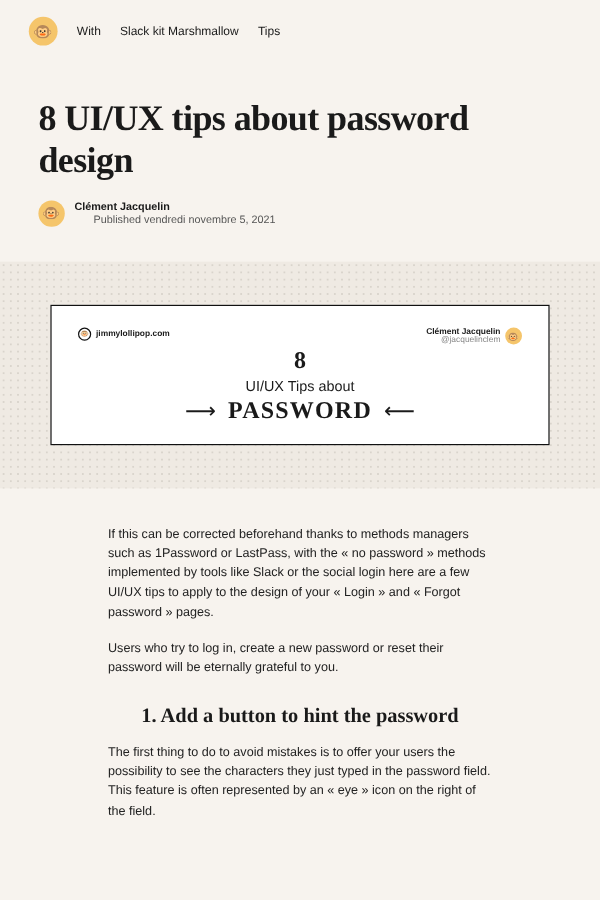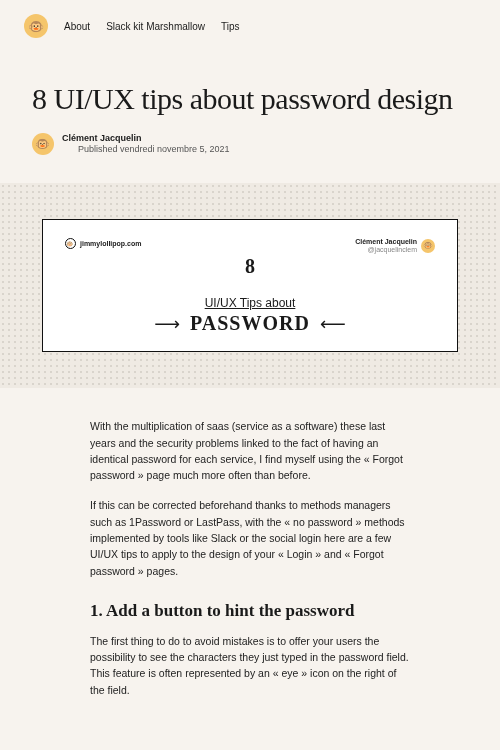"About" a.nav-link { text: About -> With }
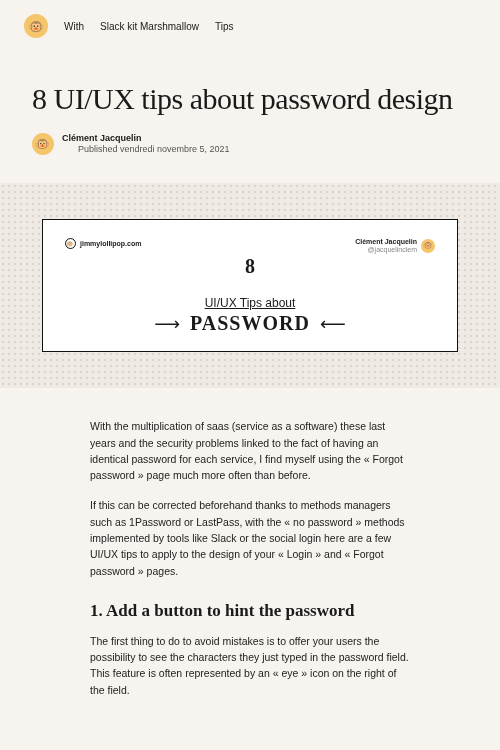"8 UI/UX tips about password" .title { font-weight: 400 -> 700 }
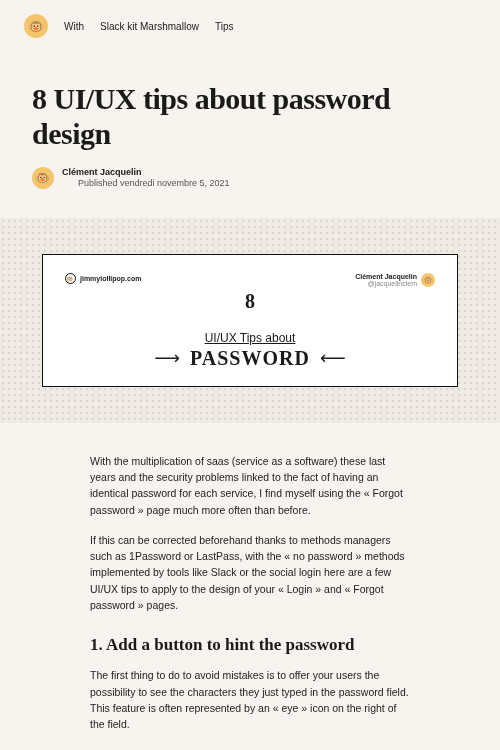"UI/UX Tips about" .hero-sub { margin-top: 18px -> 2px; text-decoration: underline -> none }
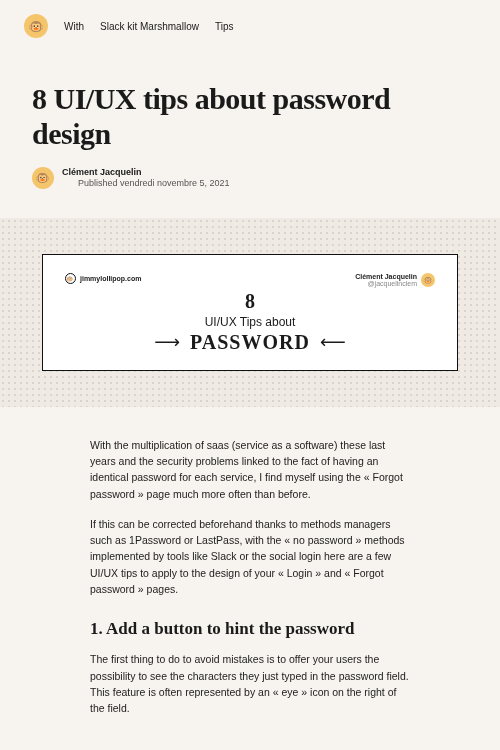"With the multiplication of saas" p.para { html: <p>With the multiplication of saas (service as a software) these last years and the security problems linked to the fact of having an identical password for each service, I find myself using the « Forgot password » page much more often than before.</p> -> none }
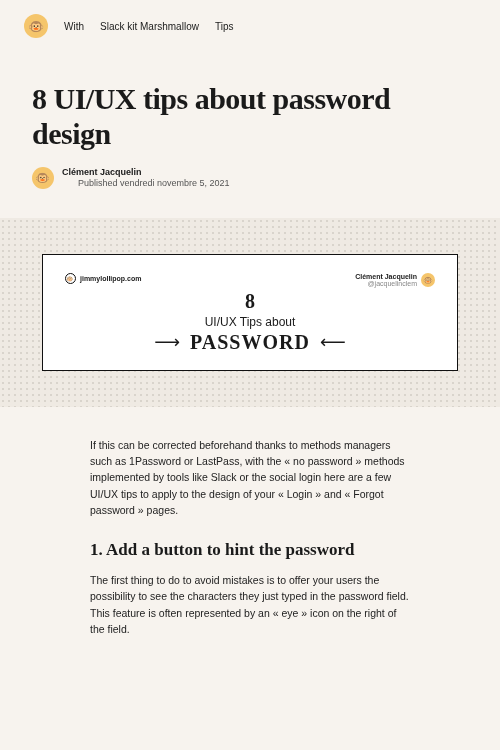"Users who try to log" p.para { html: none -> <p>Users who try to log in, create a new password or reset their password will be eternally grateful to you.</p> }
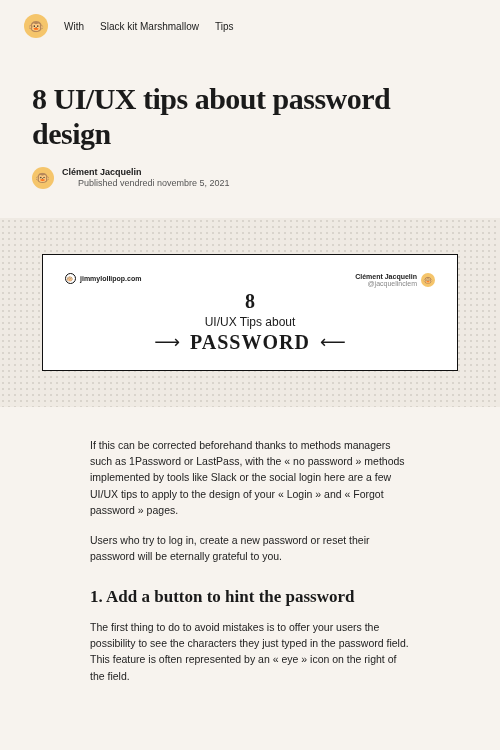"1. Add a button to" .h2 { text-align: none -> center }
